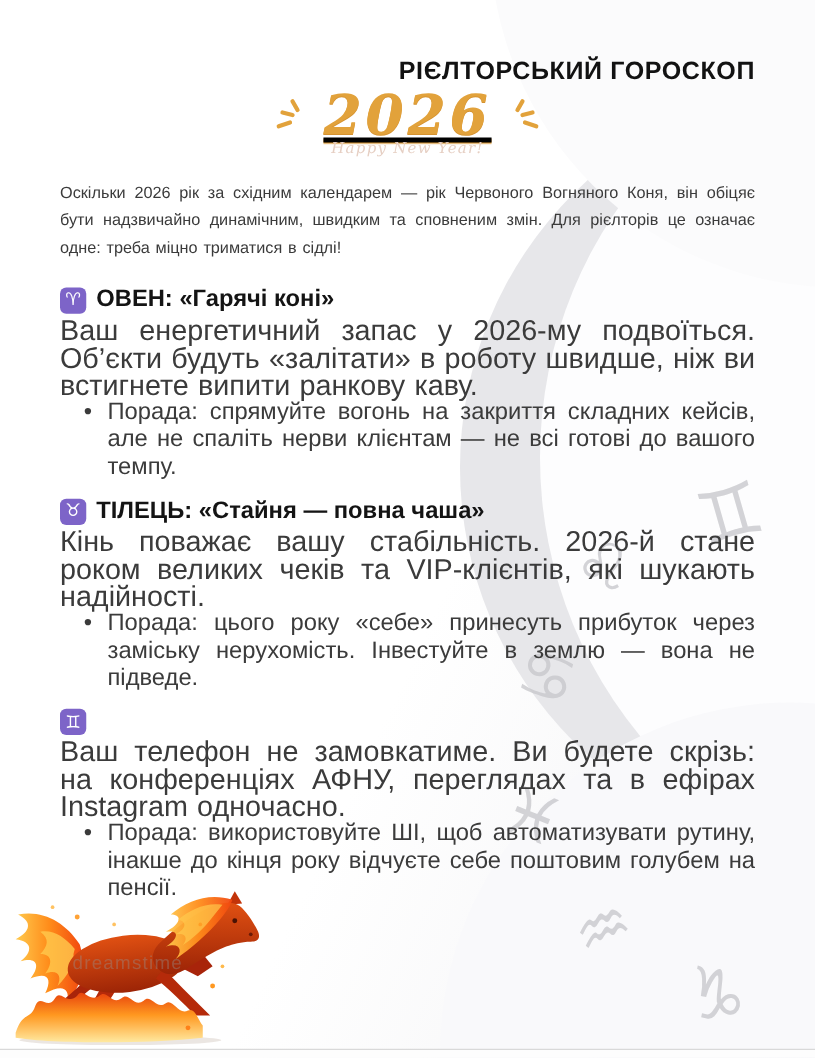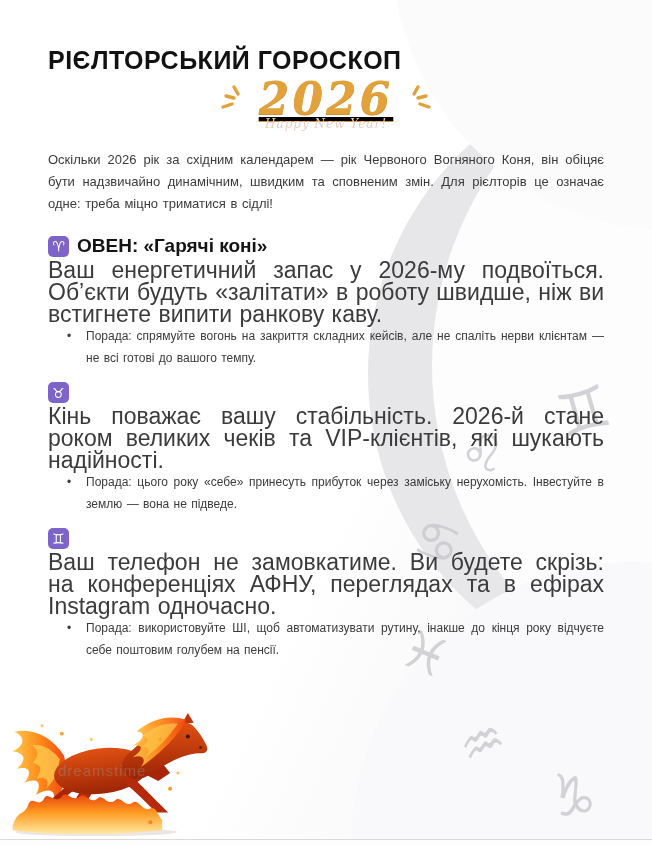"РІЄЛТОРСЬКИЙ ГОРОСКОП" h1.title { font-size: 25px -> 20px; text-align: left -> right }
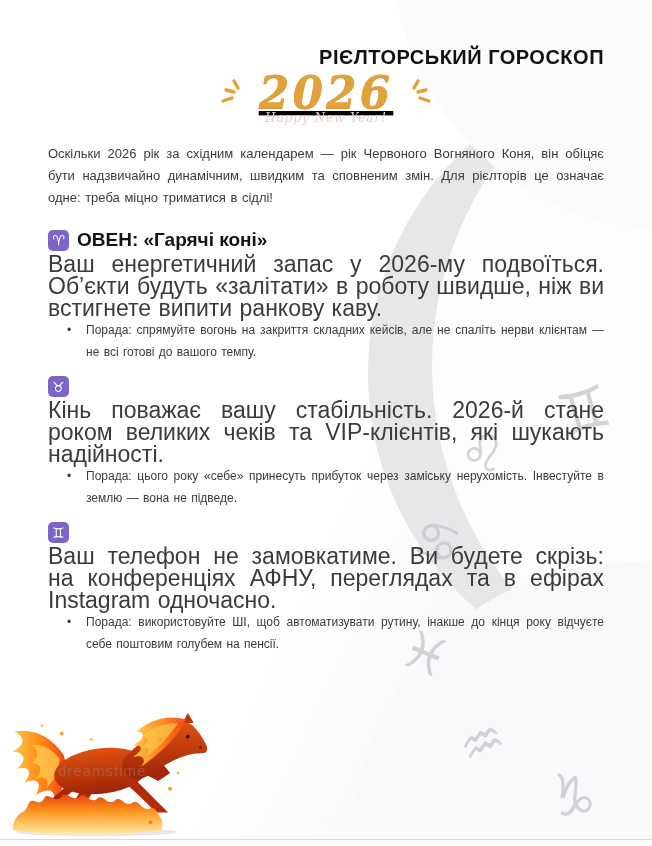"Порада: спрямуйте вогонь на закриття" .ztip { font-size: 12px -> 19px }
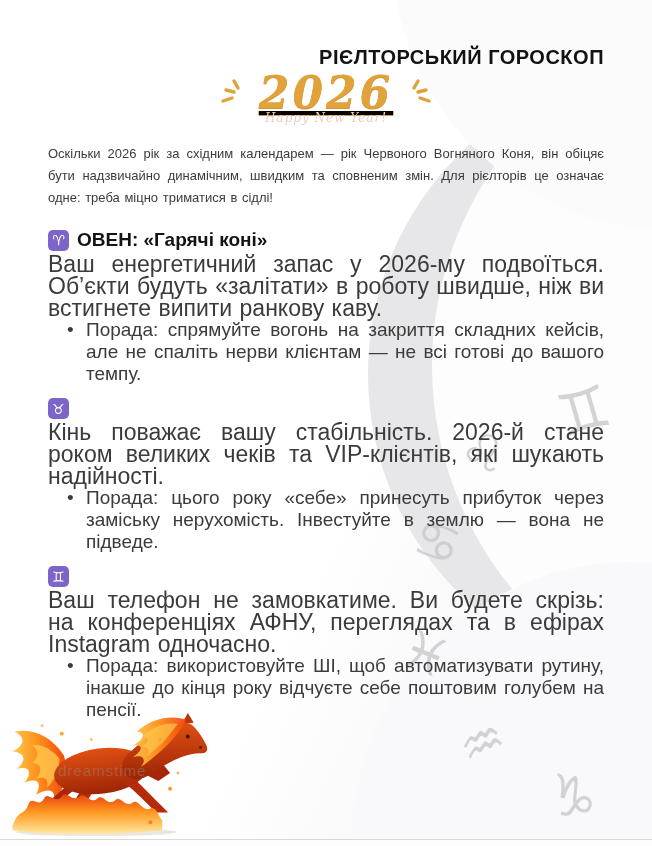"ТІЛЕЦЬ: «Стайня — повна чаша»" span { html: none -> <span>ТІЛЕЦЬ: «Стайня — повна чаша»</span> }
